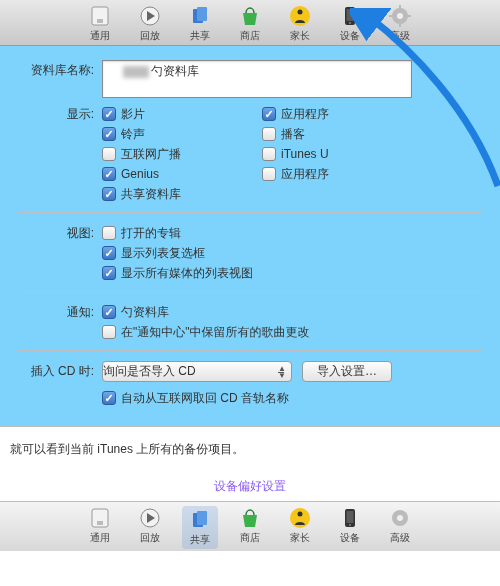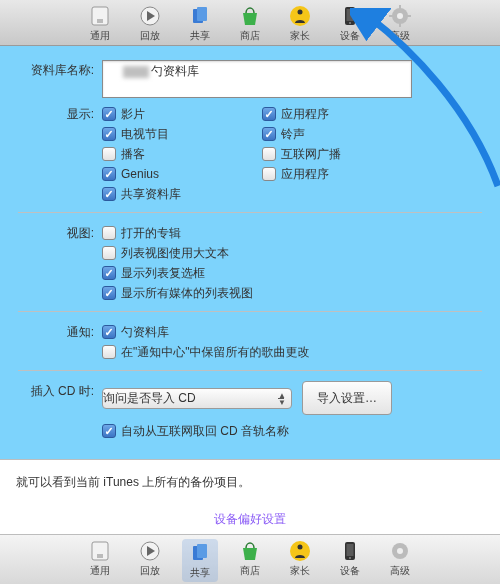"电视节目" label.check { html: <label> <span></span> <span>电视节目</span> </label> -> none }
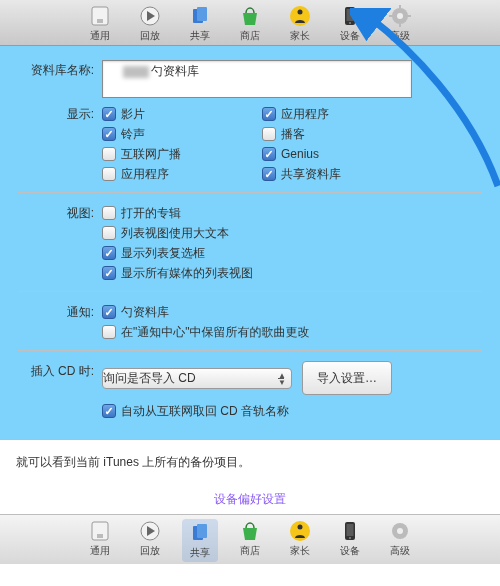"iTunes U" label.check { html: none -> <label> <span></span> <span>iTunes U</span> </label> }
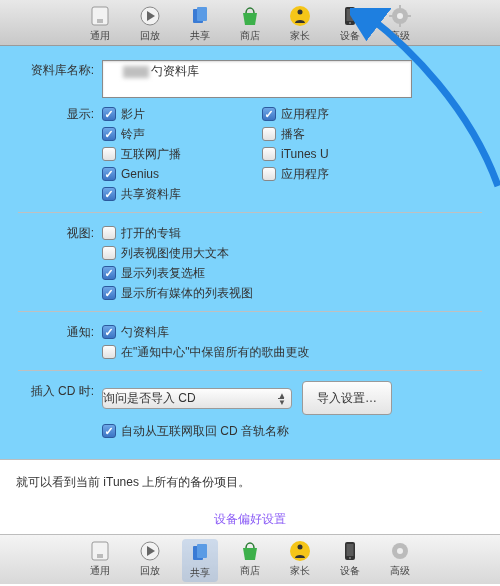"列表视图使用大文本" label.check { html: <label> <span></span> <span>列表视图使用大文本</span> </label> -> none }
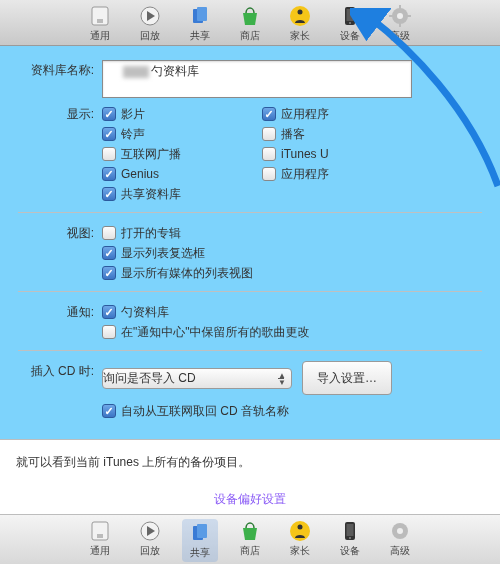"导入设置…" .btn { height: 34px -> 21px }
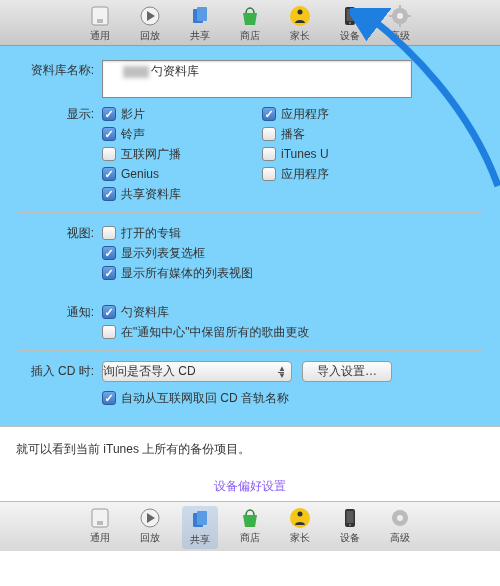"就可以看到当前 iTunes 上所有的备份项目。" .caption { margin-left: 6px -> none }
